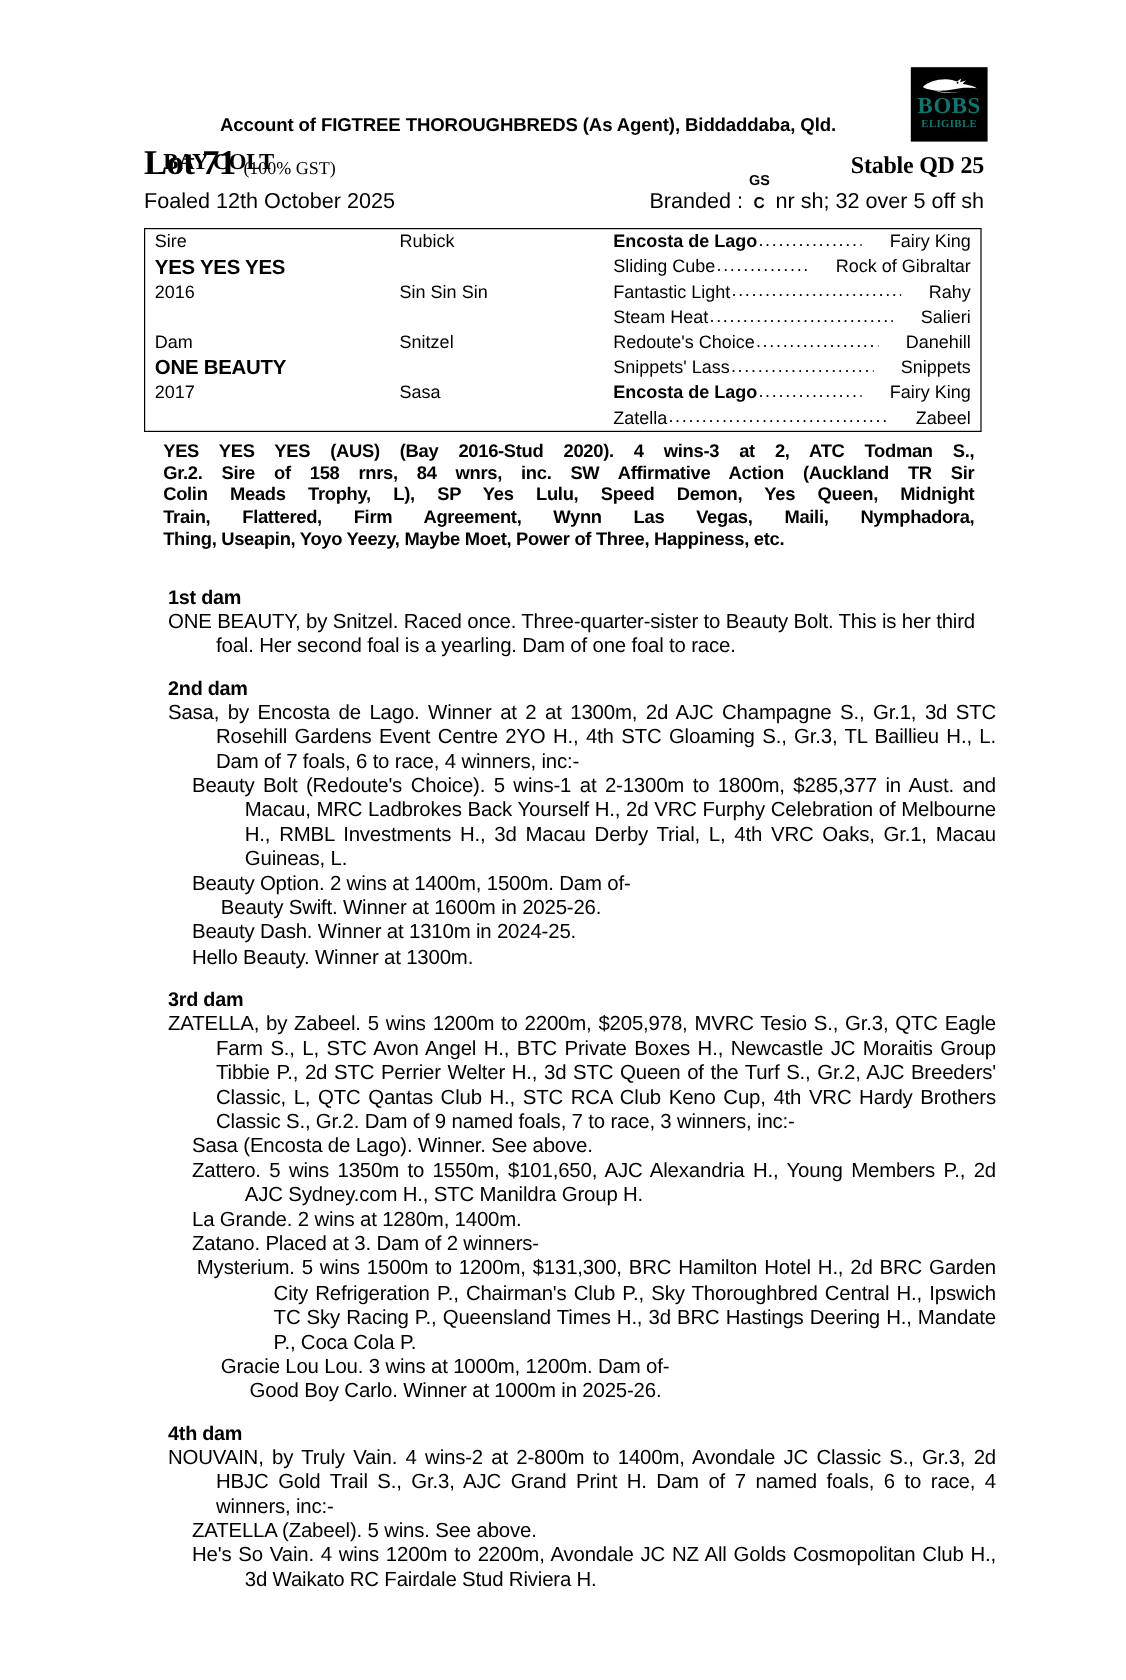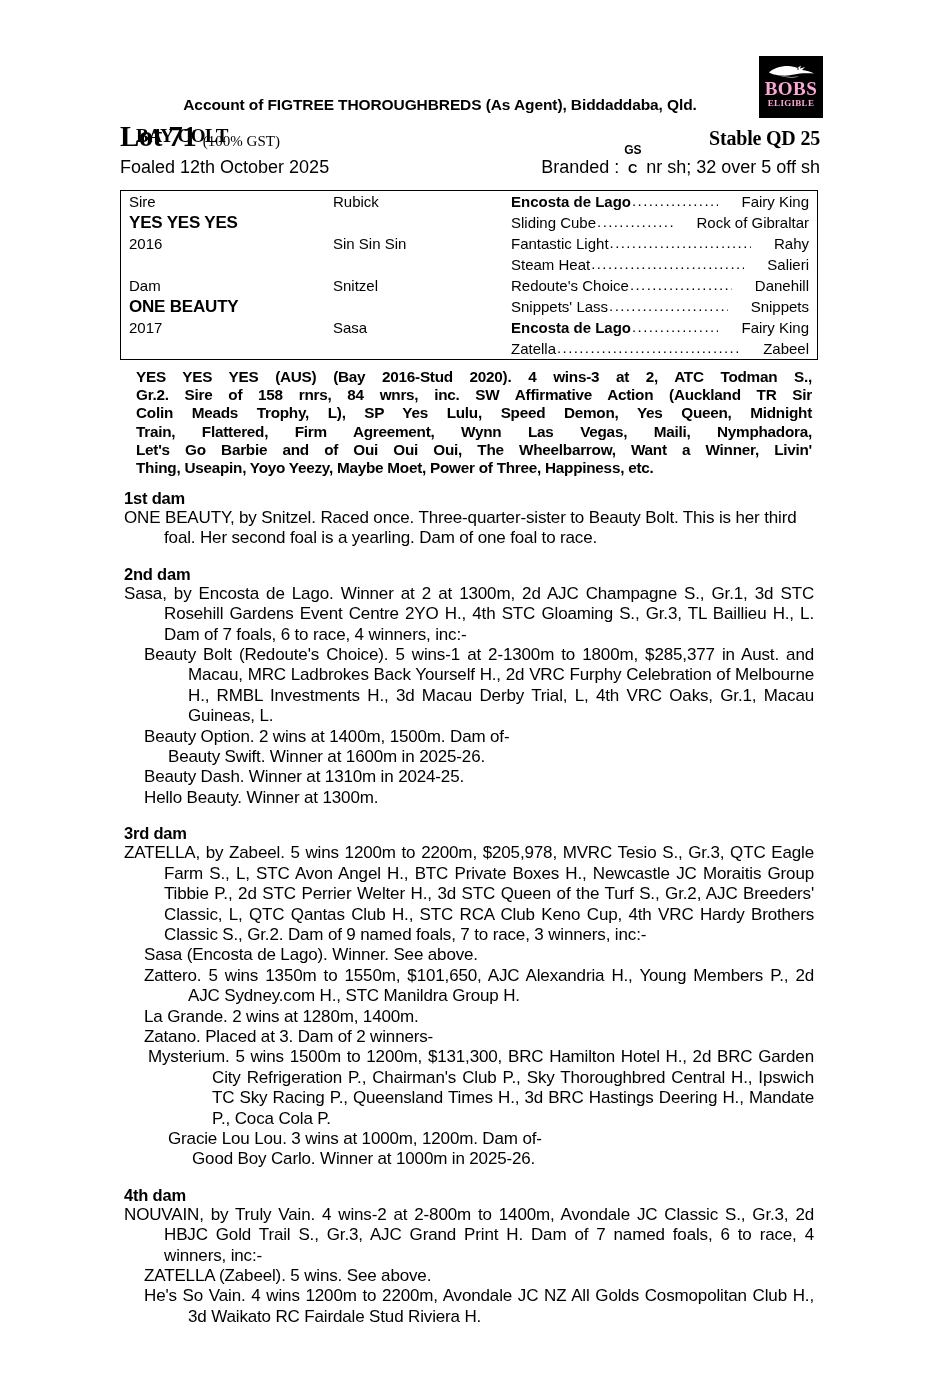"BOBS" .bobs { color: #f9a8d4 -> #0f766e }
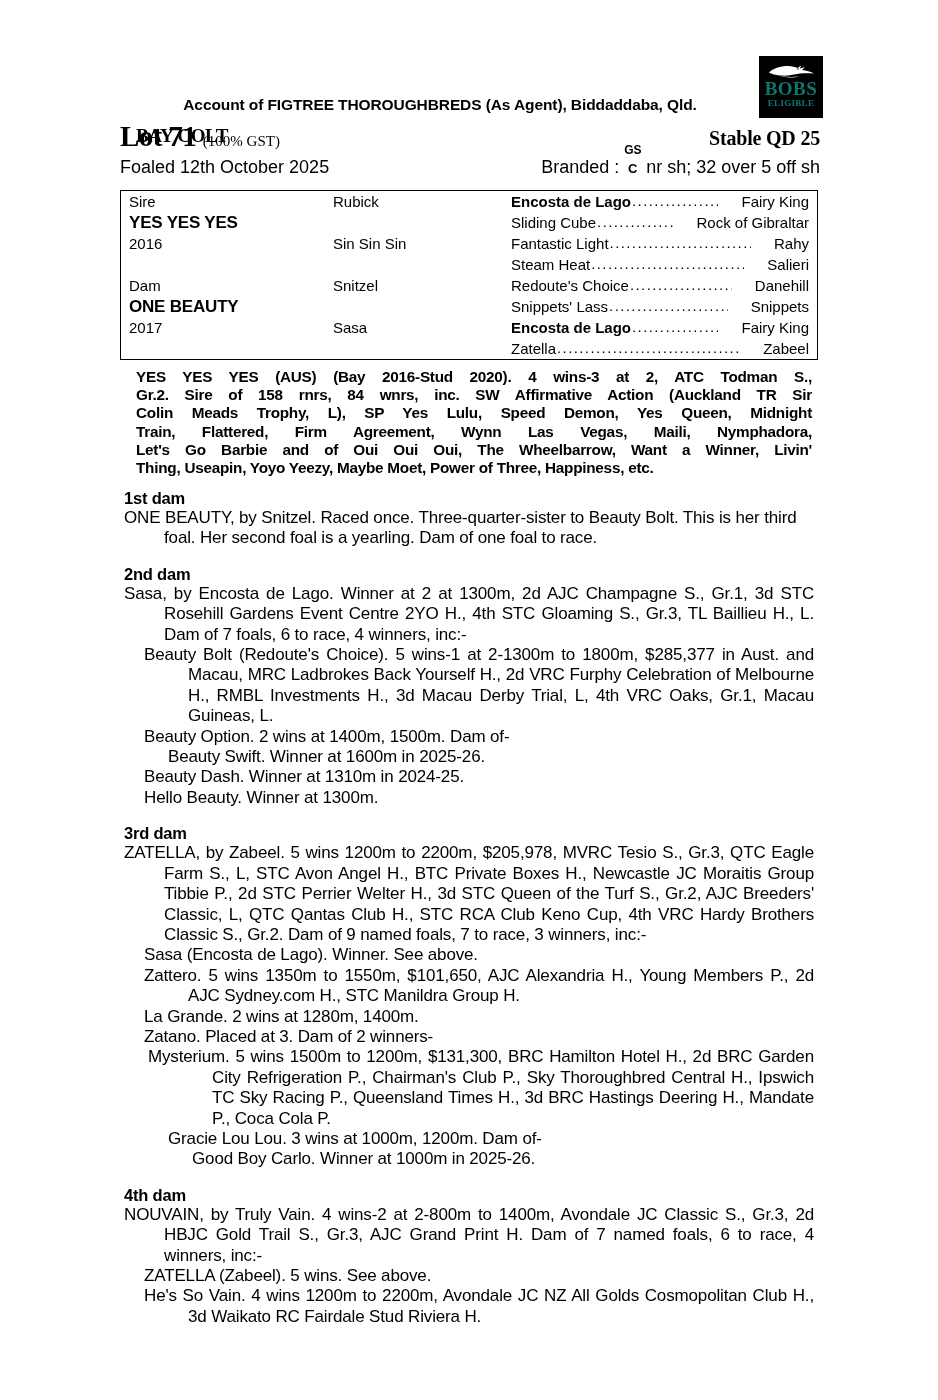"Let's Go Barbie and of" span.j { html: <span>Let's Go Barbie and of Oui Oui Oui, The Wheelbarrow, Want a Winner, Livin'</span> -> none }
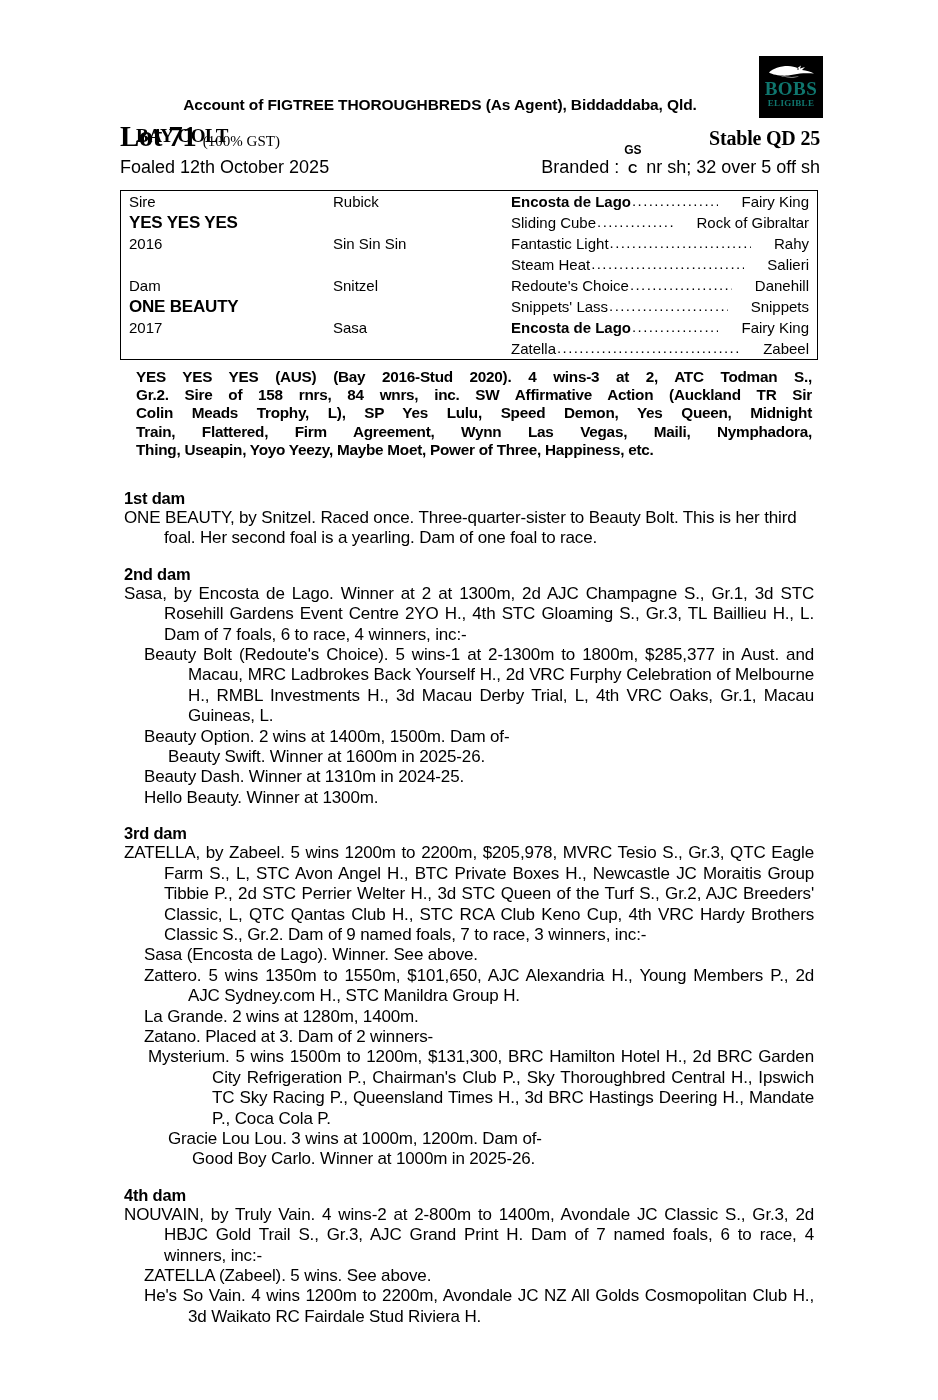"1st dam" .body { left: 124px -> 140px }
